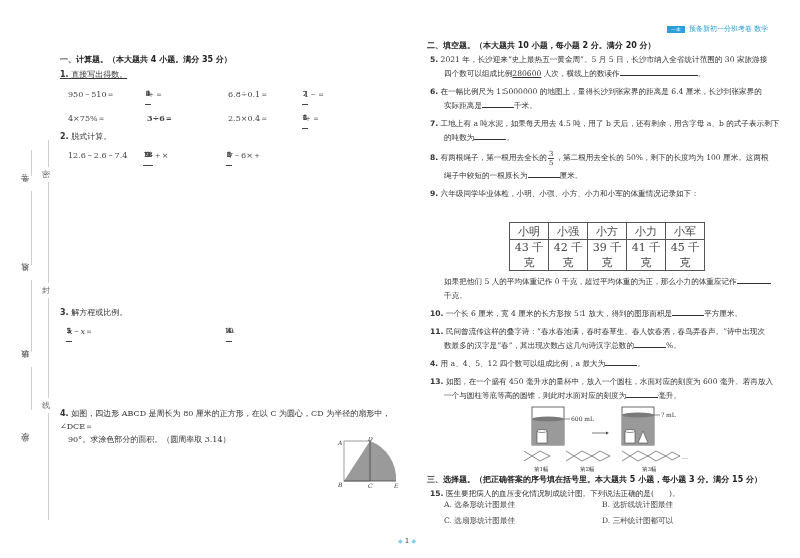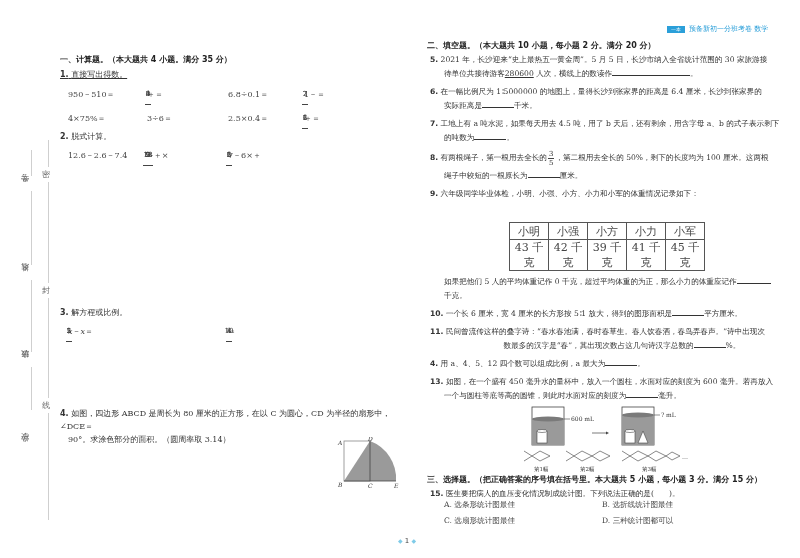"待单位共接待游客" span { text: 待单位共接待游客 -> 四个数可以组成比例 }
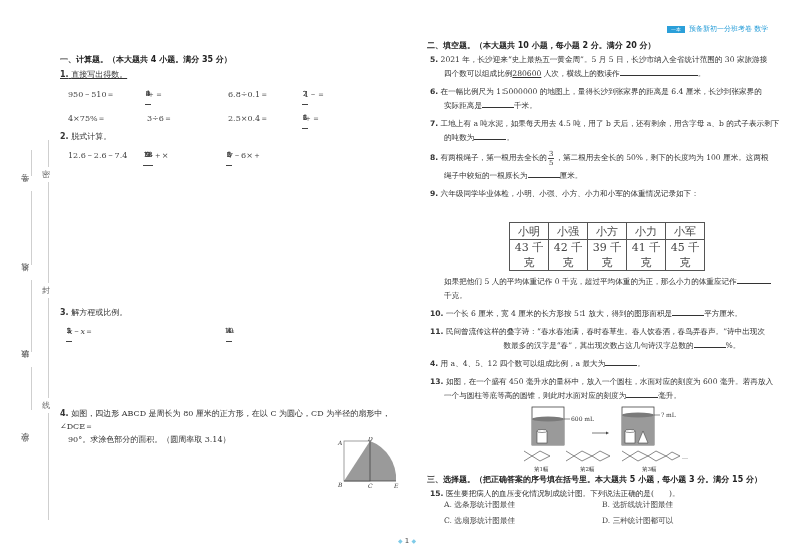"3÷6＝" span { font-weight: none -> bold }
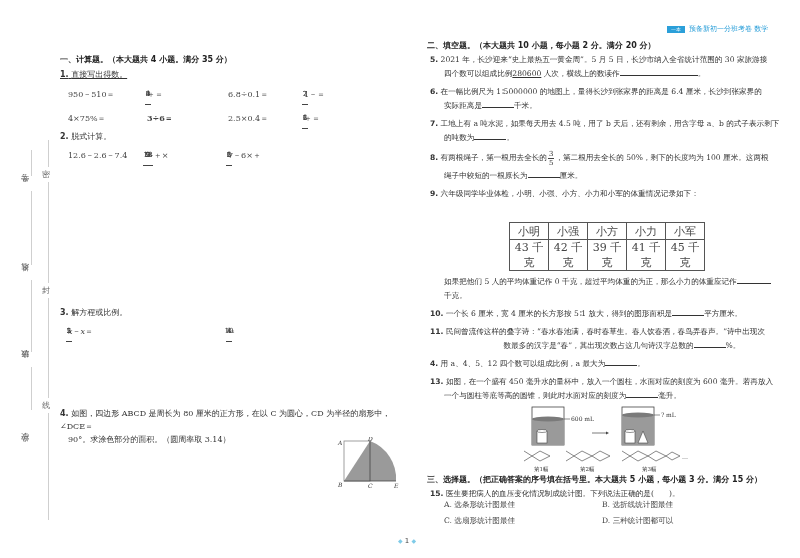"数最多的汉字是“春”，其出现次数占这几句诗汉字总数的 %。" div.rq { text-align: center -> none }
